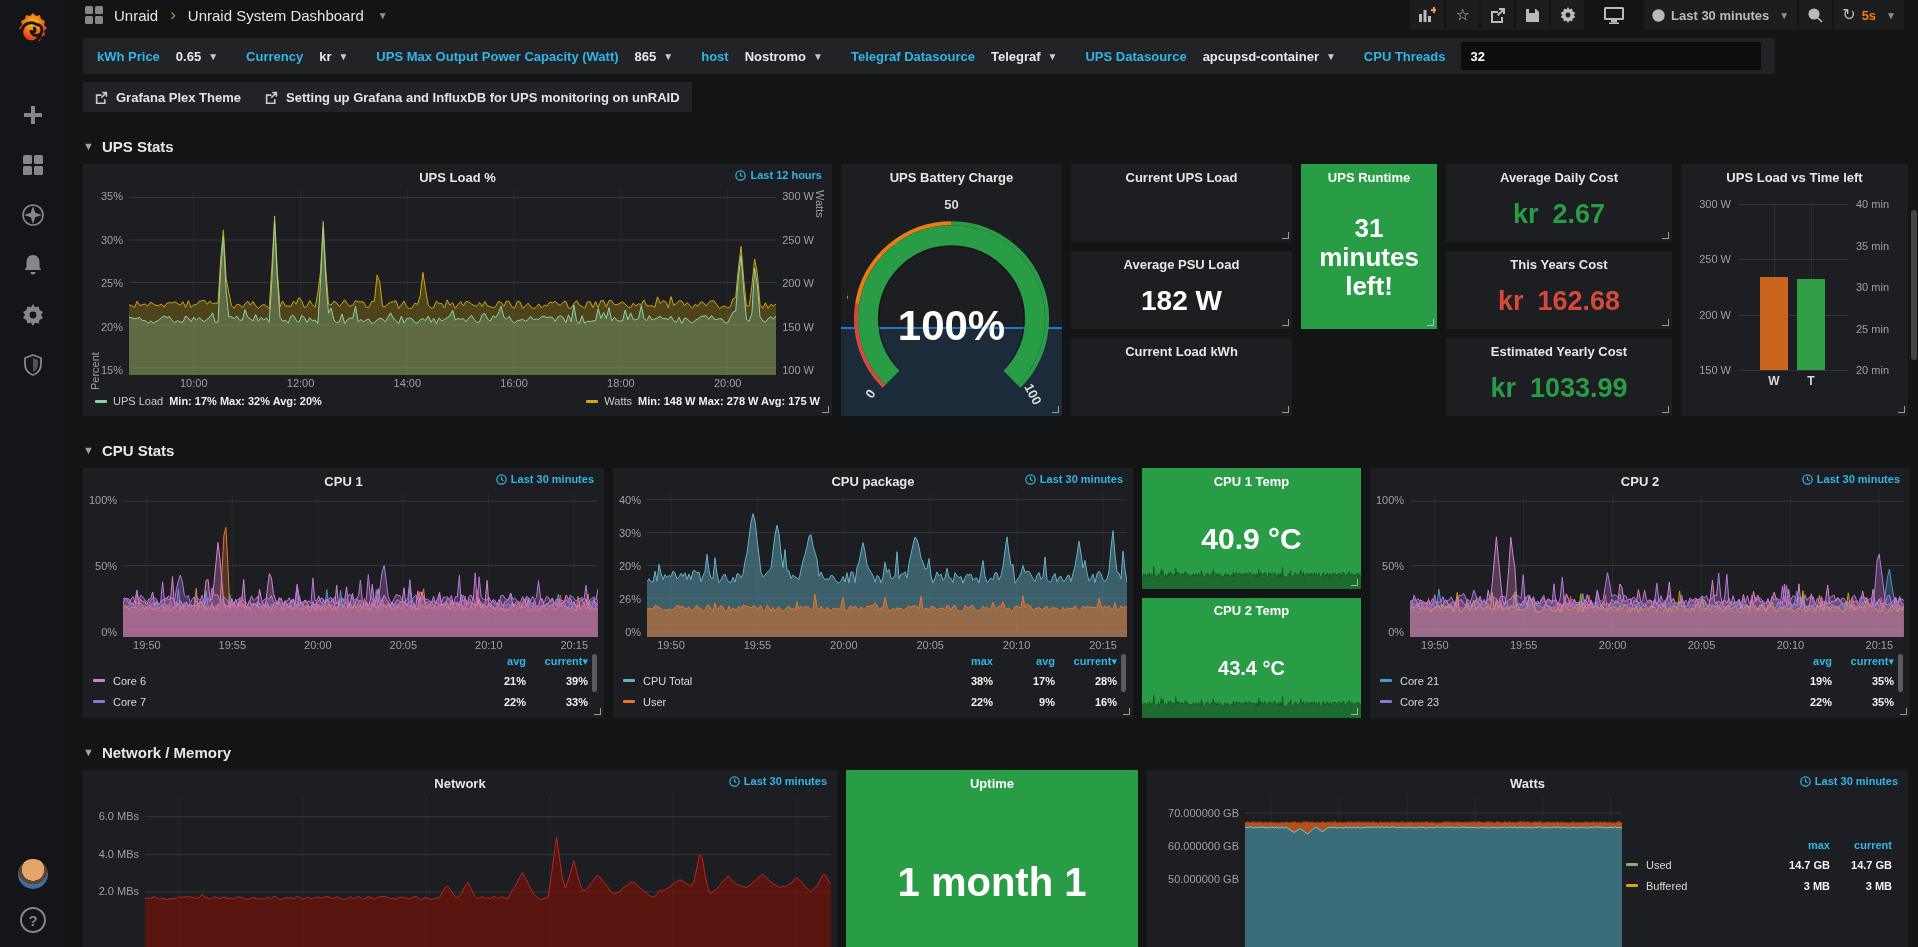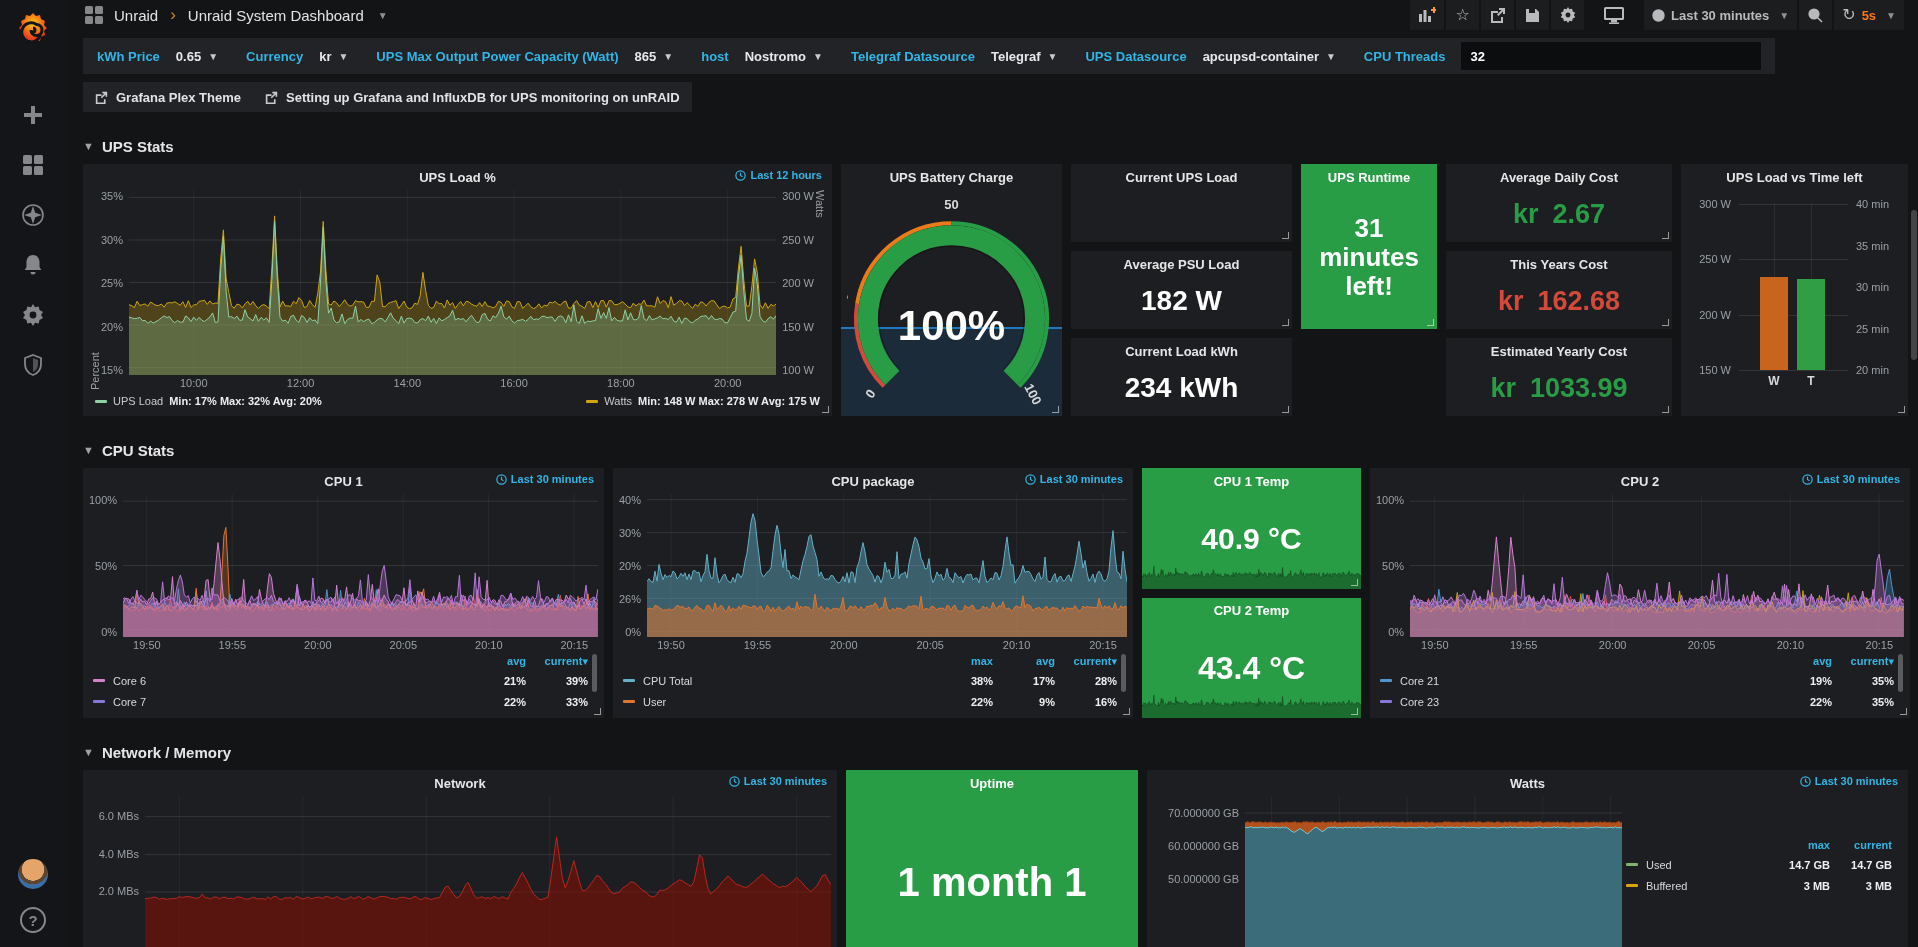"234 kWh" div.stat-val { html: <div>234 kWh</div> -> none }
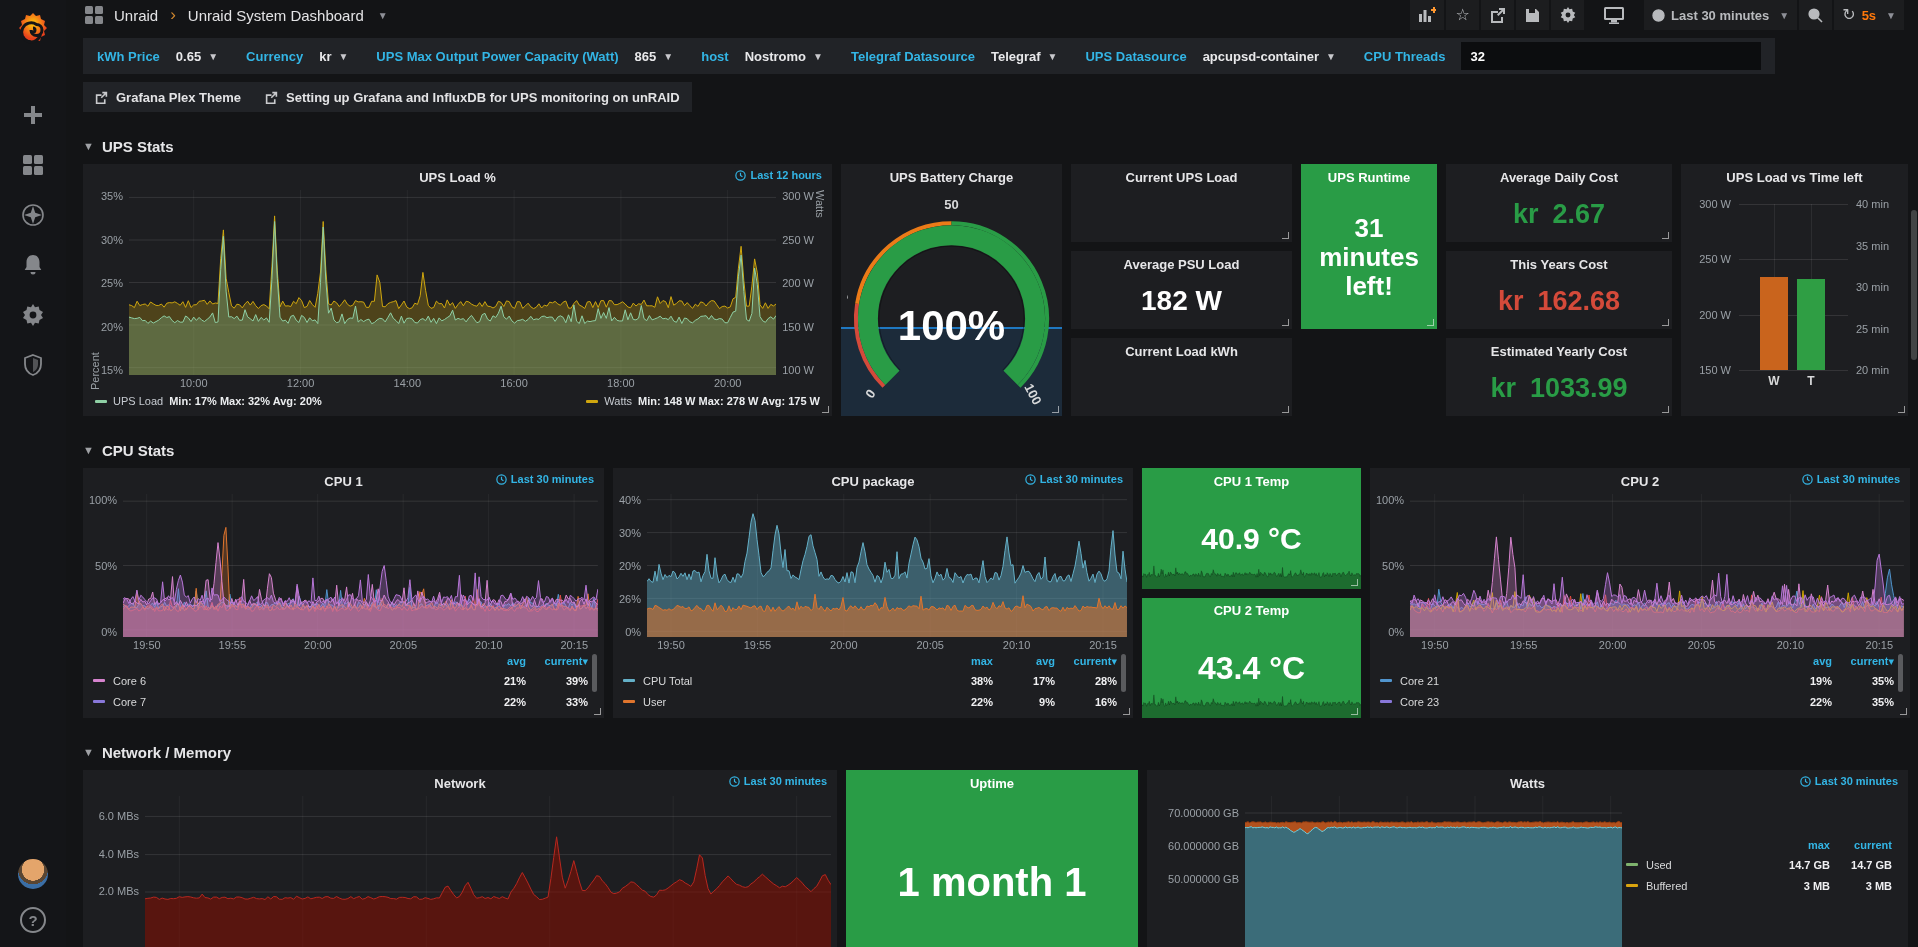"43.4 °C" div.stat-val { font-size: 32px -> 20px }
